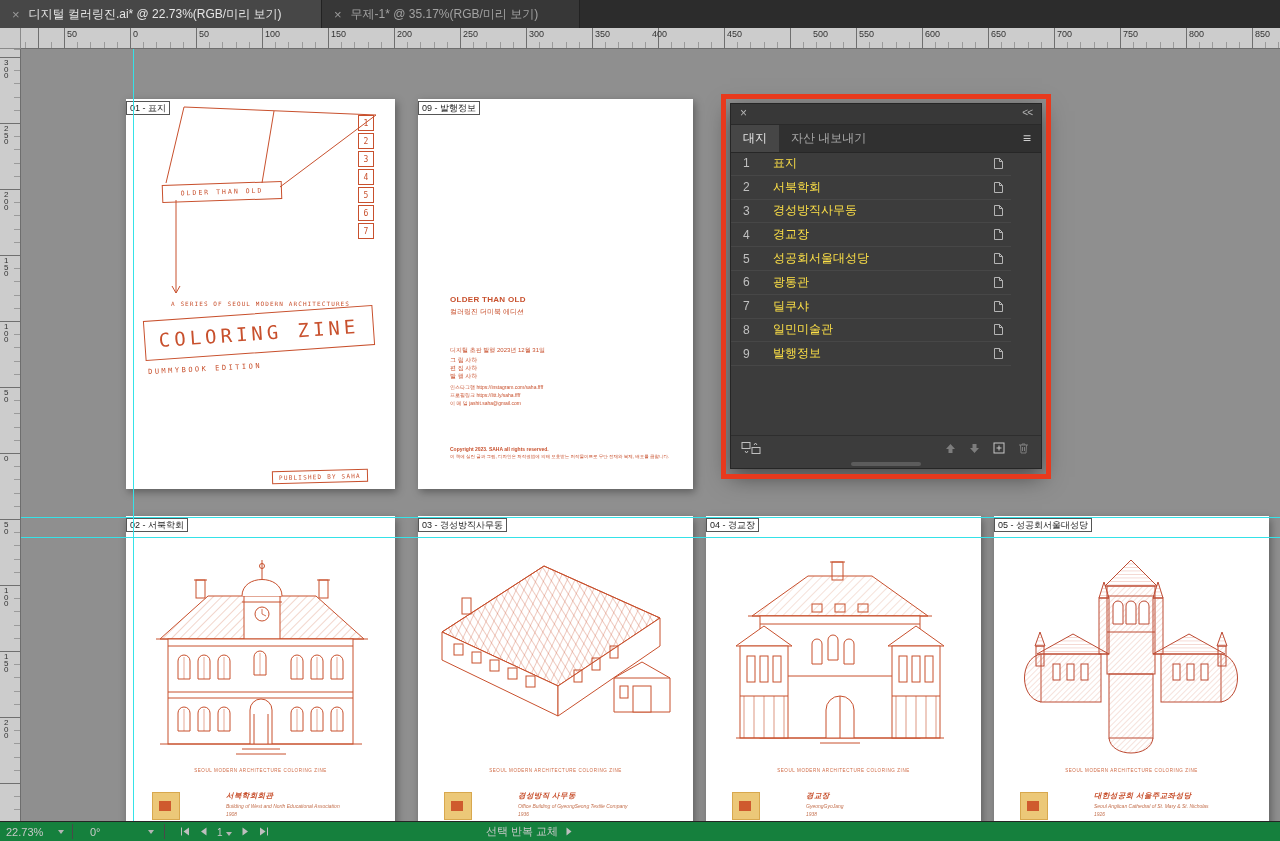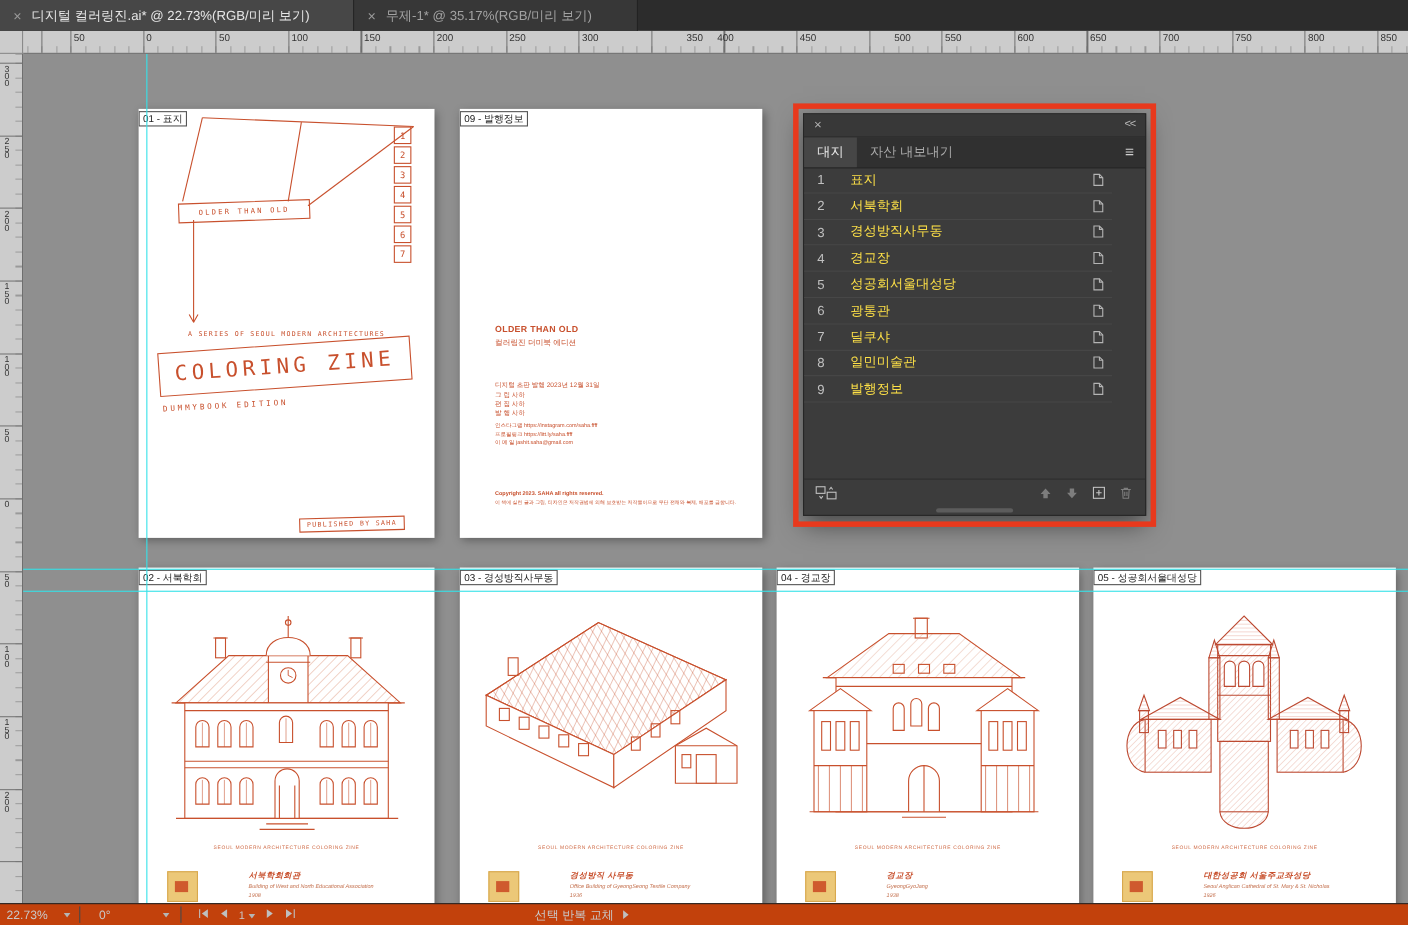"350" span.rh-label { left: 624px -> 595px }
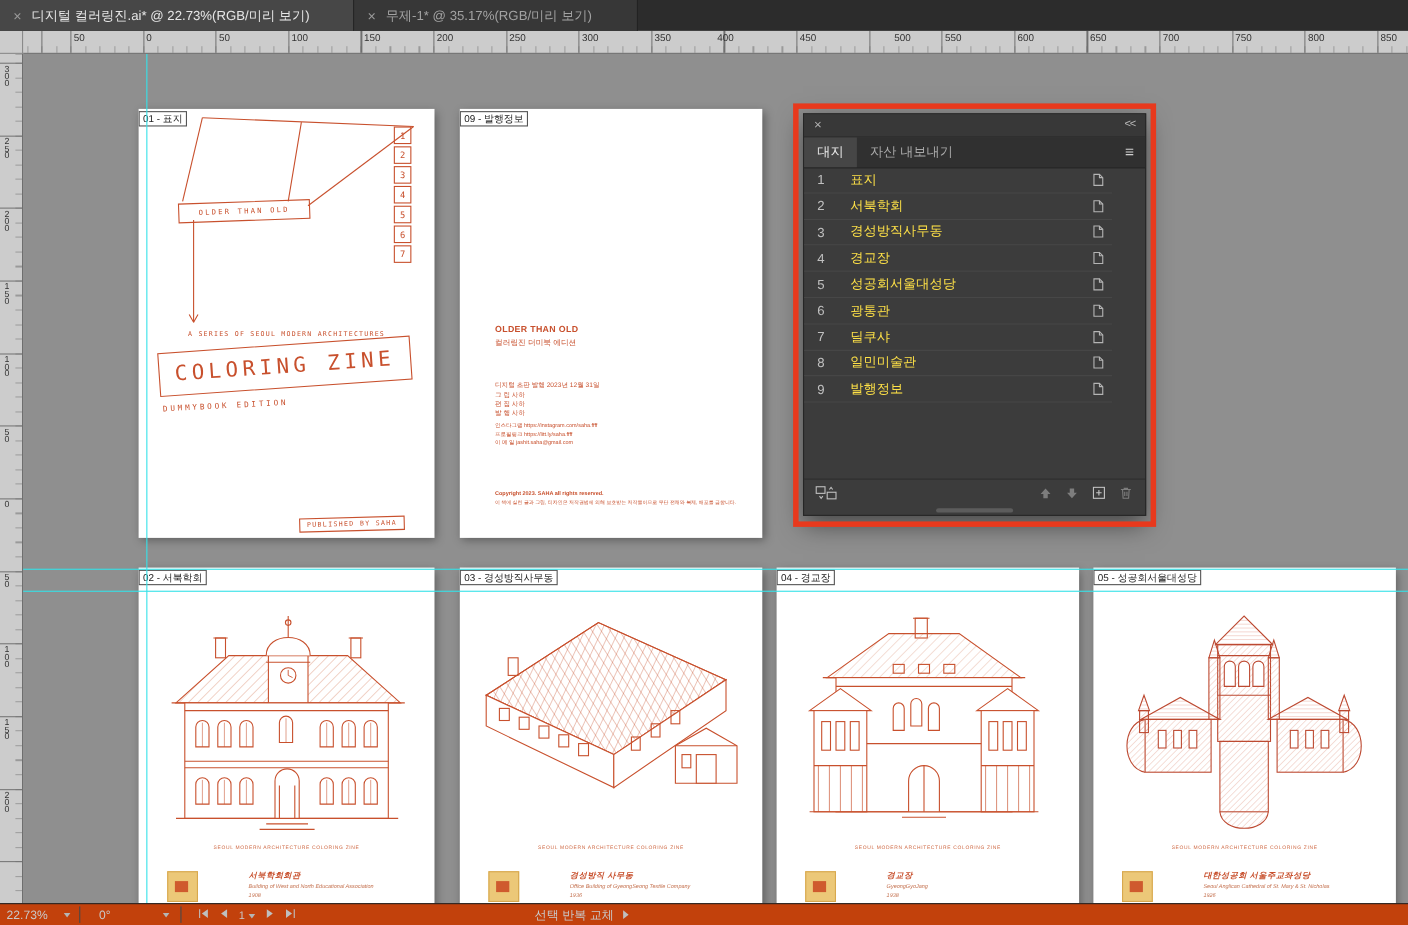"22.73%" .statusbar { background: #c2410c -> #15803d }
